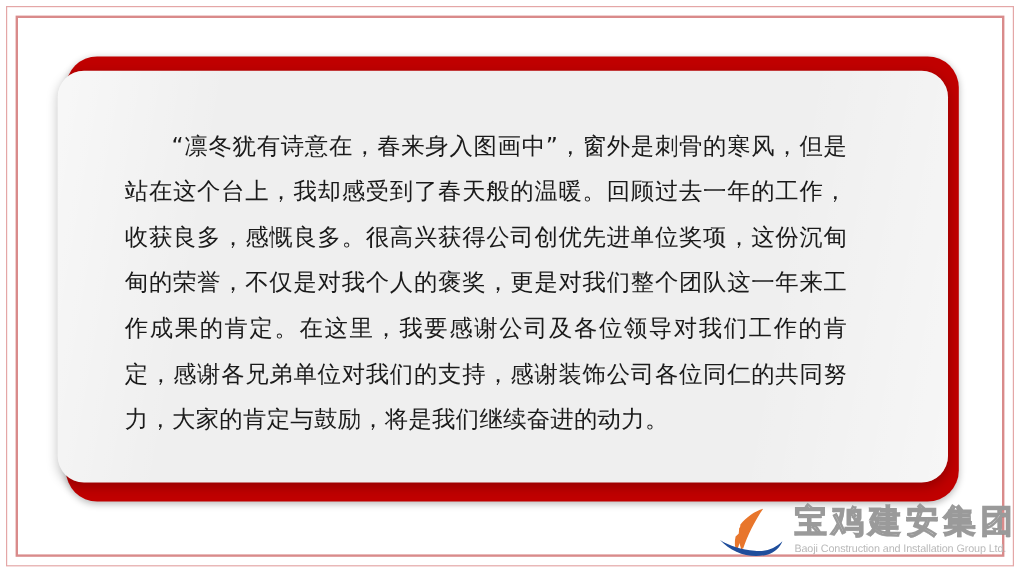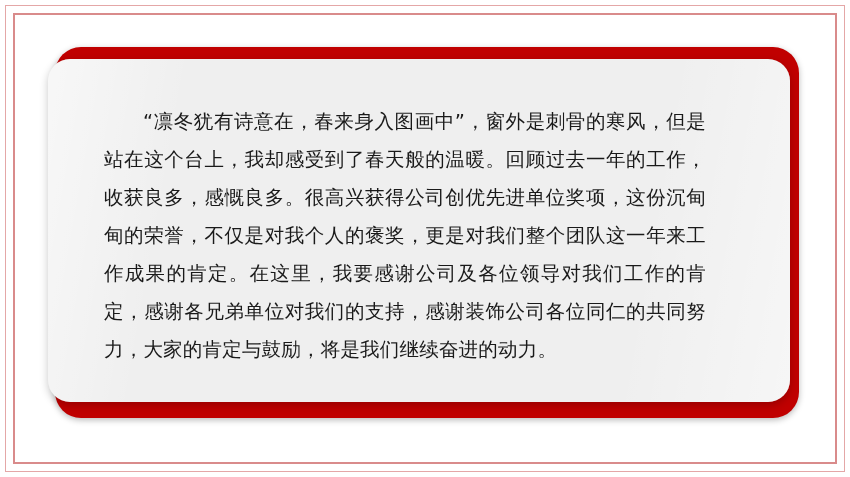"宝鸡建安集团" div.logo { html: none -> <div> <svg> <path></path> <path></path> <path></path> <path></path> </svg> <div> <div>宝鸡建安集团</div> <div>Baoji Construction and Installation Group Ltd.</div> </div> </div> }
